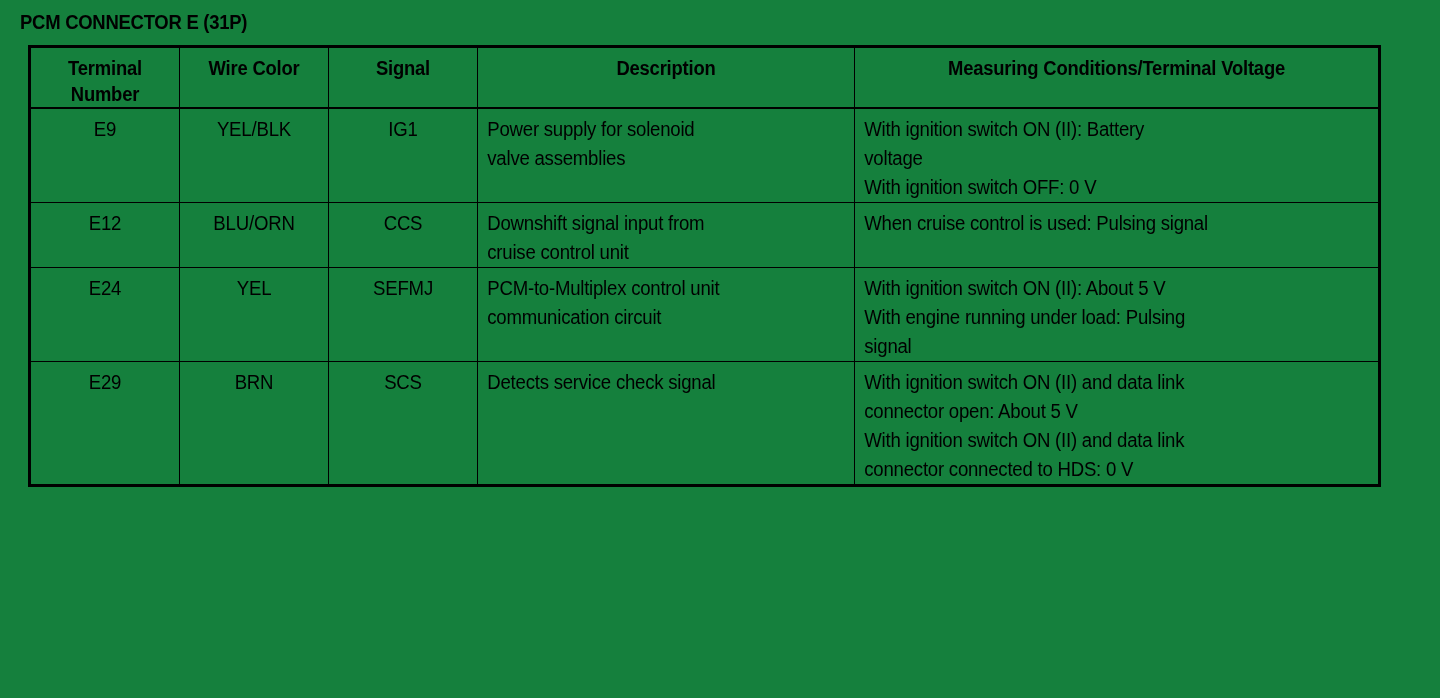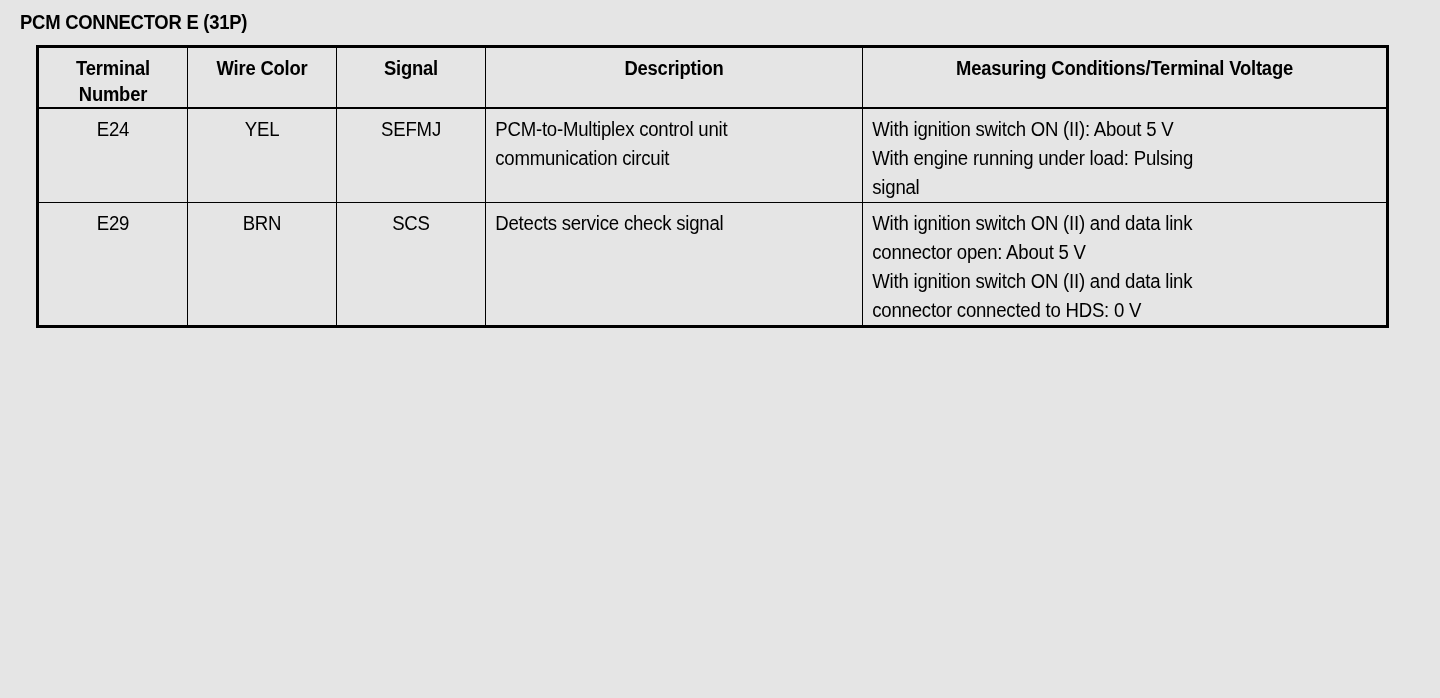"PCM CONNECTOR E (31P)" .page { background: #e5e5e5 -> #15803d }
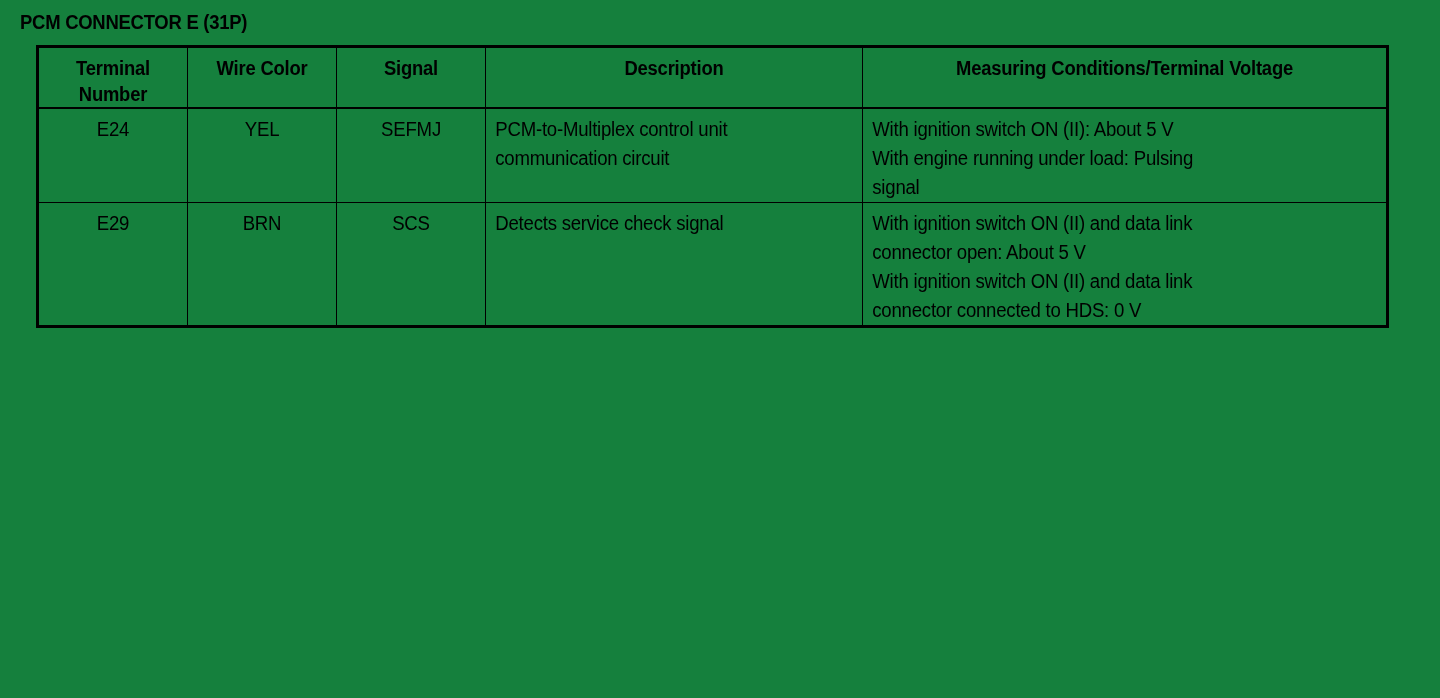"Terminal" .table-wrap { left: 36px -> 28px }
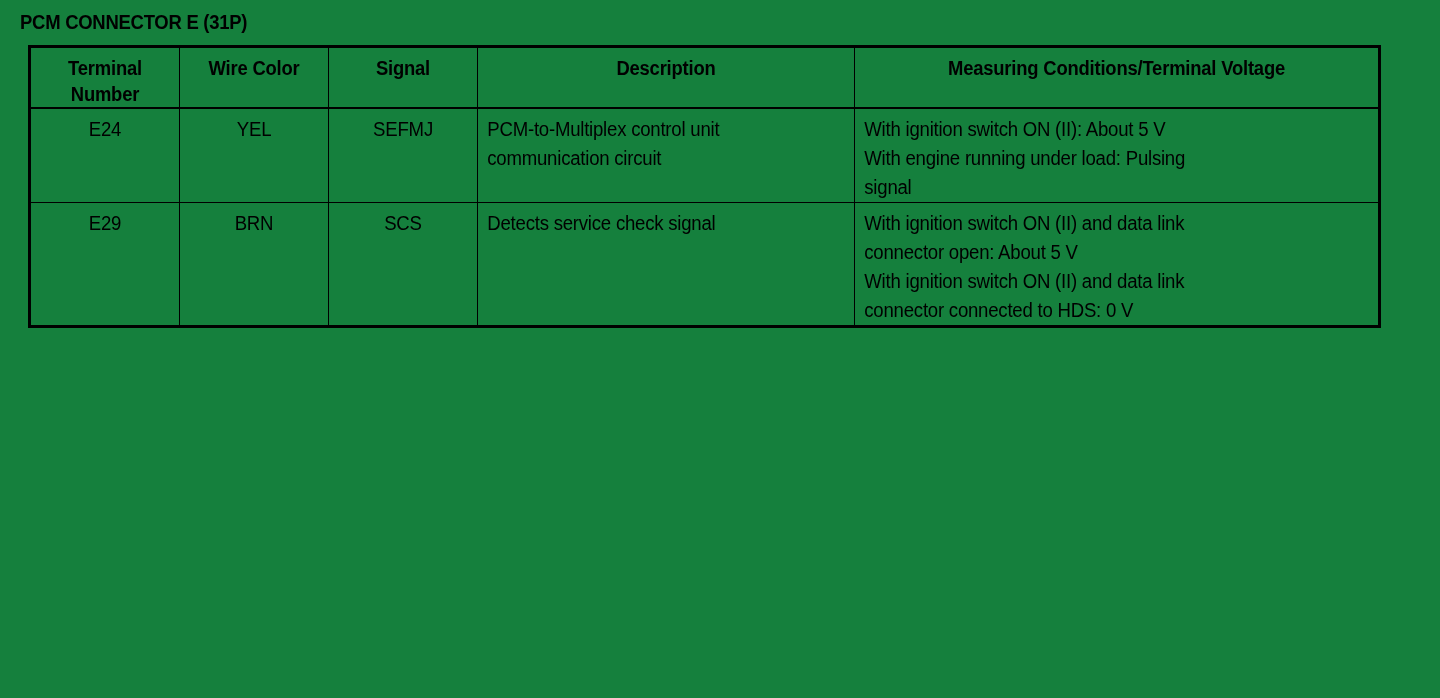"E9" tr.r1 { html: none -> <tr> <td> <div>E9</div> </td> <td> <div>YEL/BLK</div> </td> <td> <div>IG1</div> </td> <td> <div>Power supply for solenoid valve assemblies</div> </td> <td> <div>With ignition switch ON (II): Battery voltage With ignition switch OFF: 0 V</div> </td> </tr> }
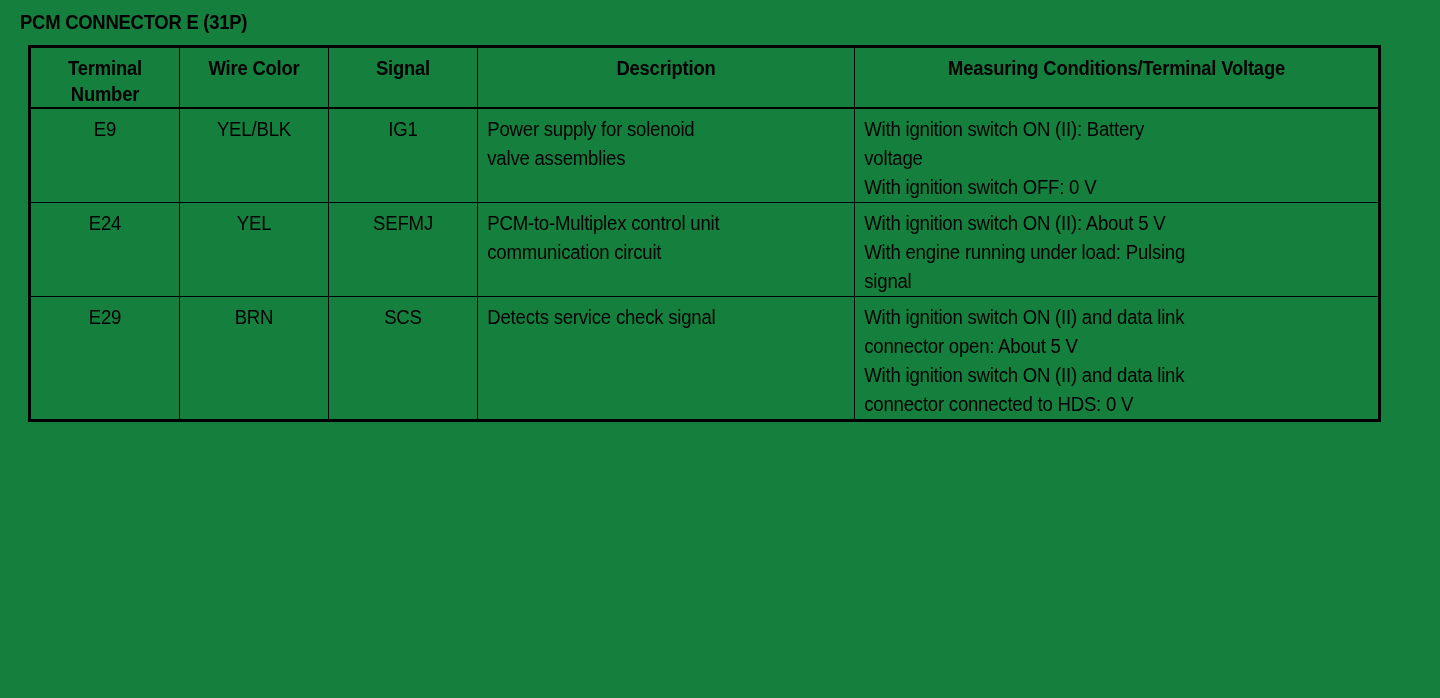"E12" tr.r2 { html: none -> <tr> <td> <div>E12</div> </td> <td> <div>BLU/ORN</div> </td> <td> <div>CCS</div> </td> <td> <div>Downshift signal input from cruise control unit</div> </td> <td> <div>When cruise control is used: Pulsing signal</div> </td> </tr> }
